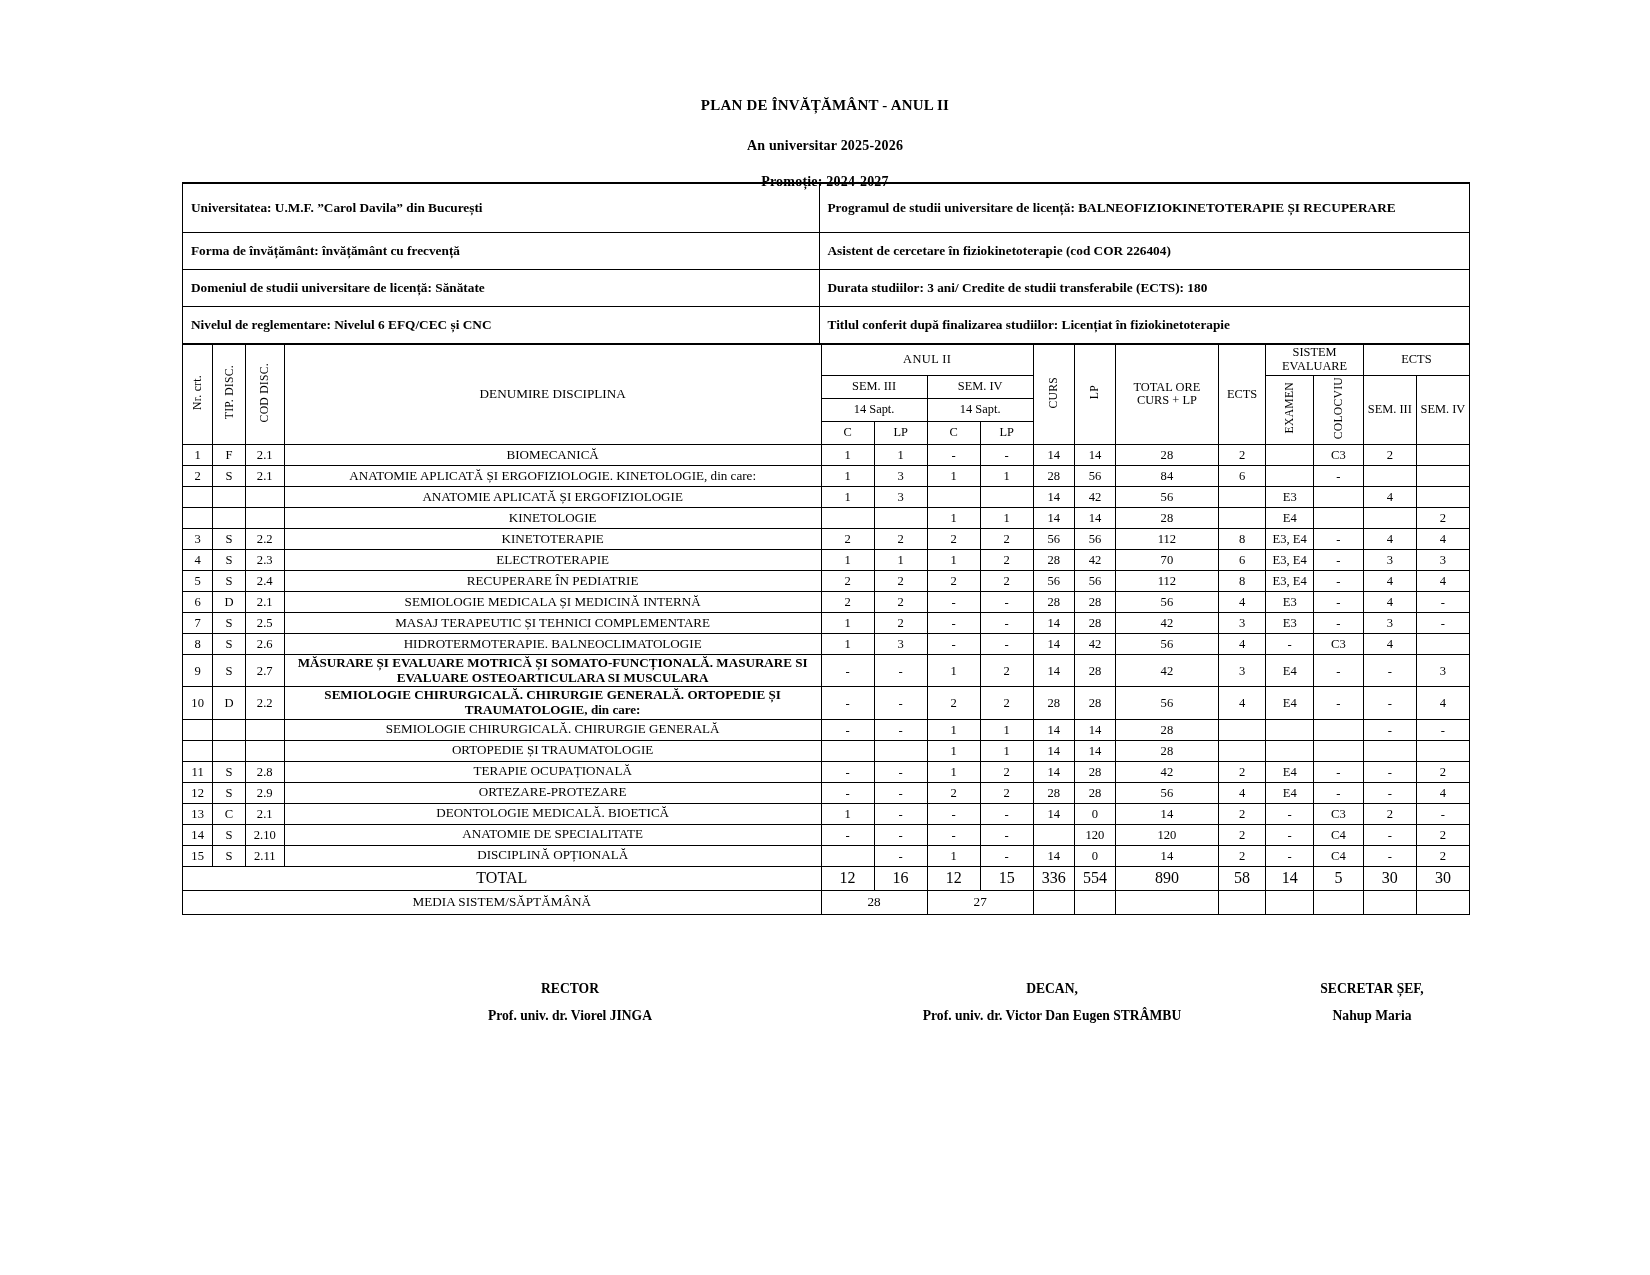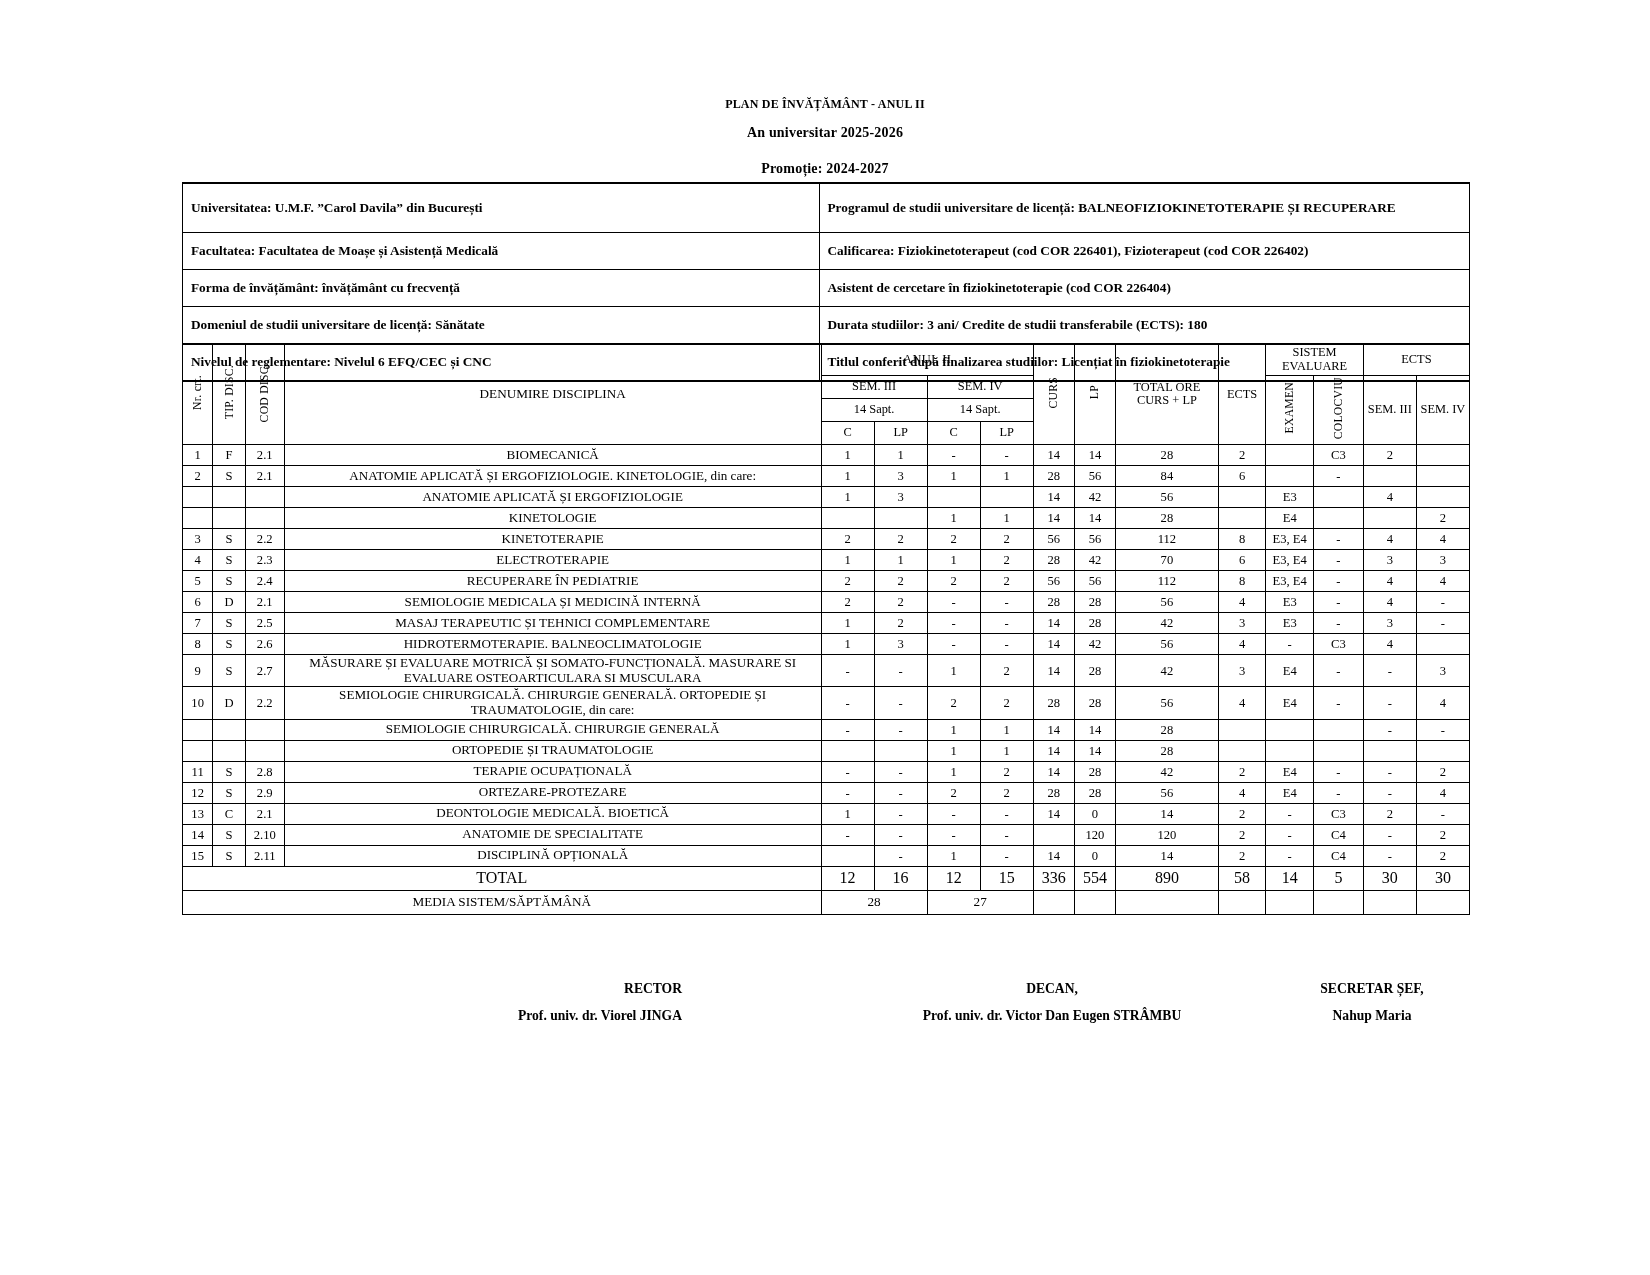"PLAN DE ÎNVĂȚĂMÂNT - ANUL" .title-line.t1 { font-size: 12px -> 15px; margin-bottom: 16px -> 26px }
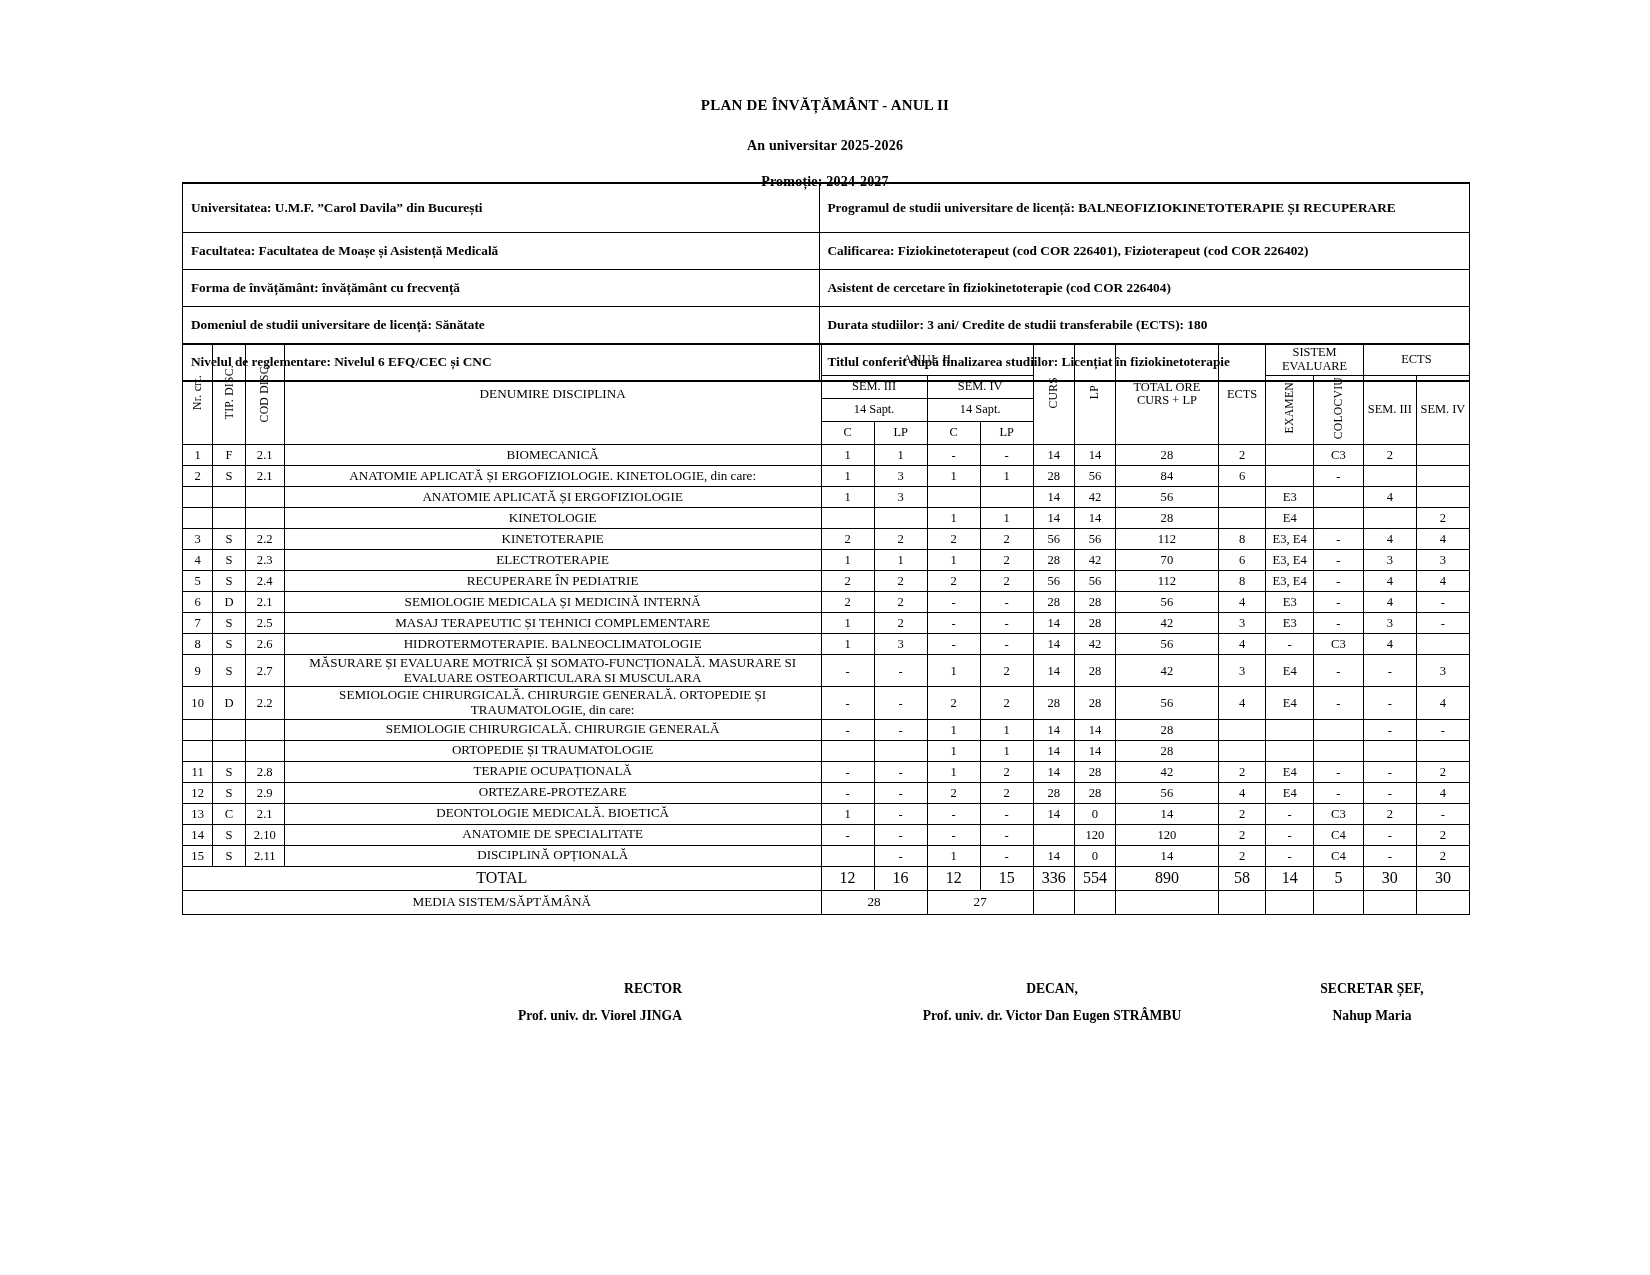"Facultatea: Facultatea de Moașe și" tr { html: <tr> <td>Facultatea: Facultatea de Moașe și Asistență Medicală</td> <td>Calificarea: Fiziokinetoterapeut (cod COR 226401), Fizioterapeut (cod COR 226402)</td> </tr> -> none }
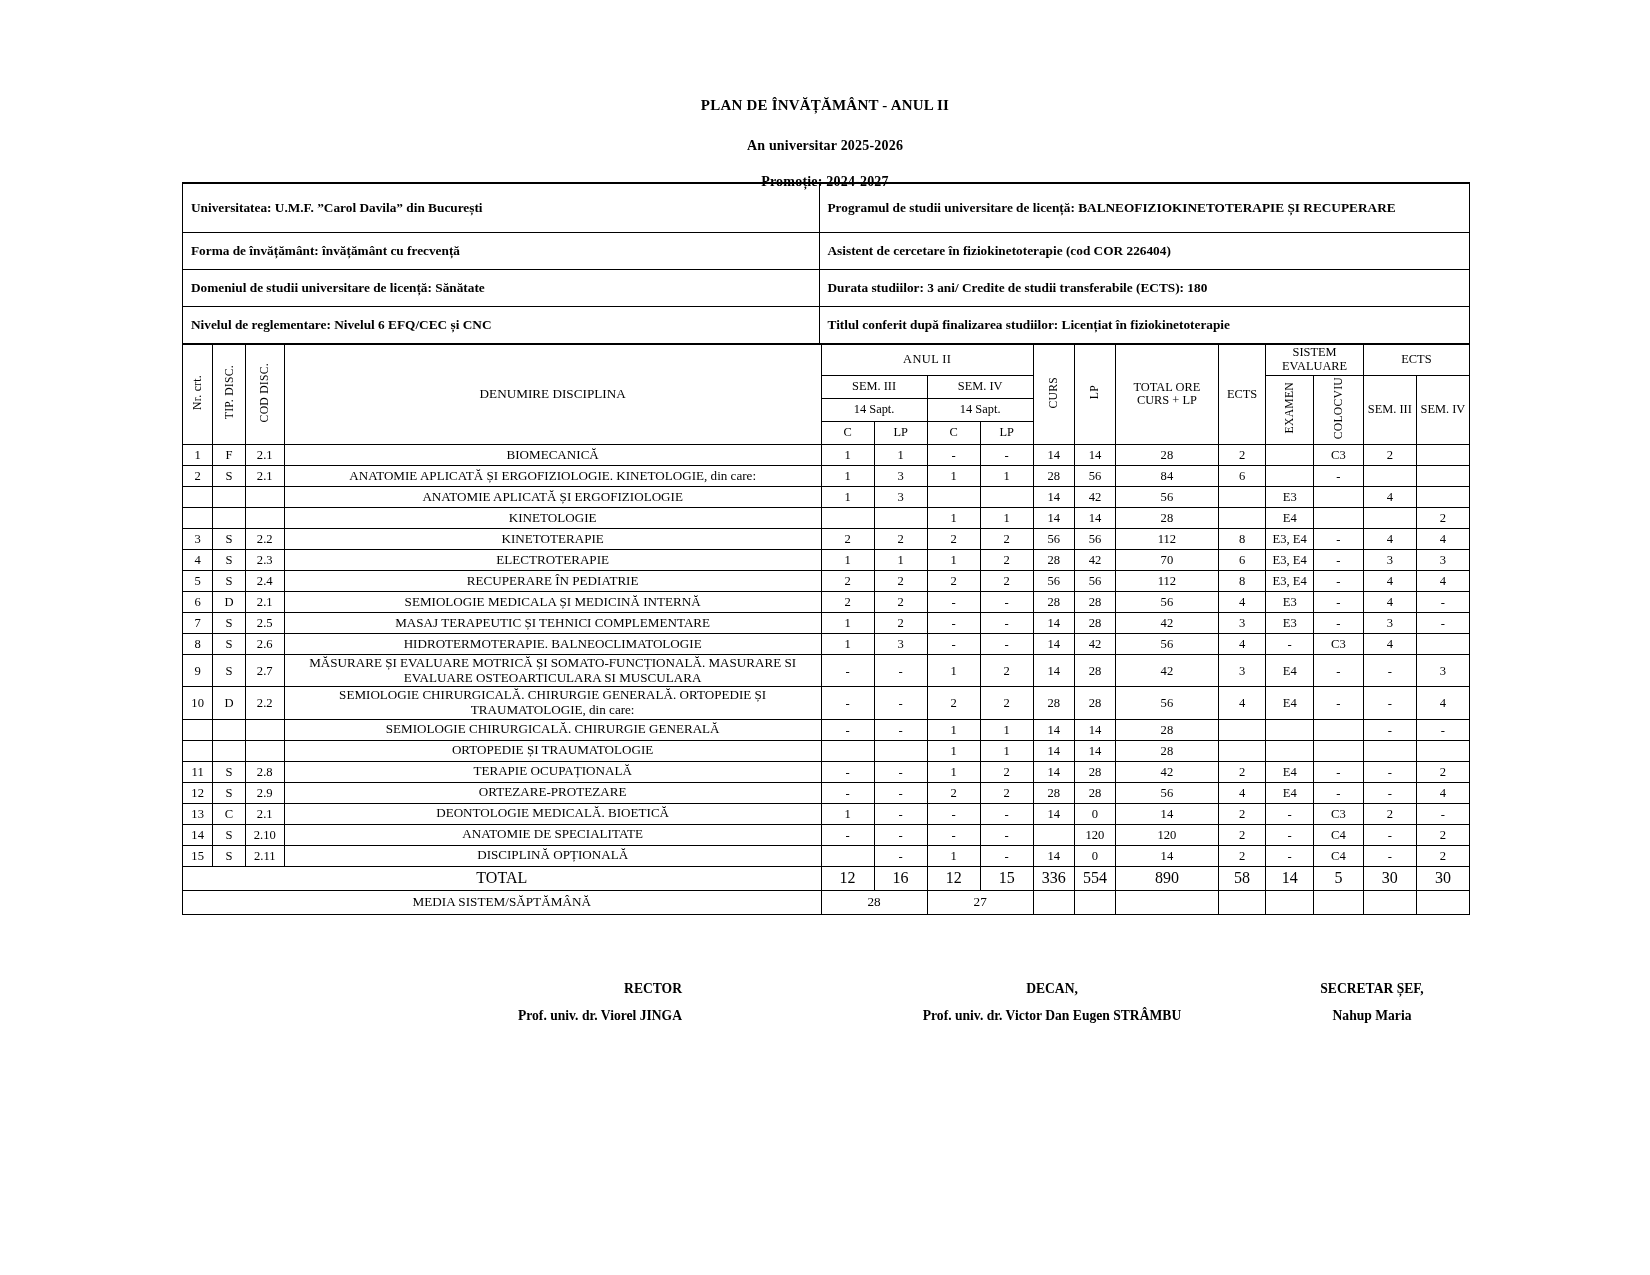"MĂSURARE ȘI EVALUARE MOTRICĂ ȘI" td.disc-name.wrap { font-weight: none -> bold }
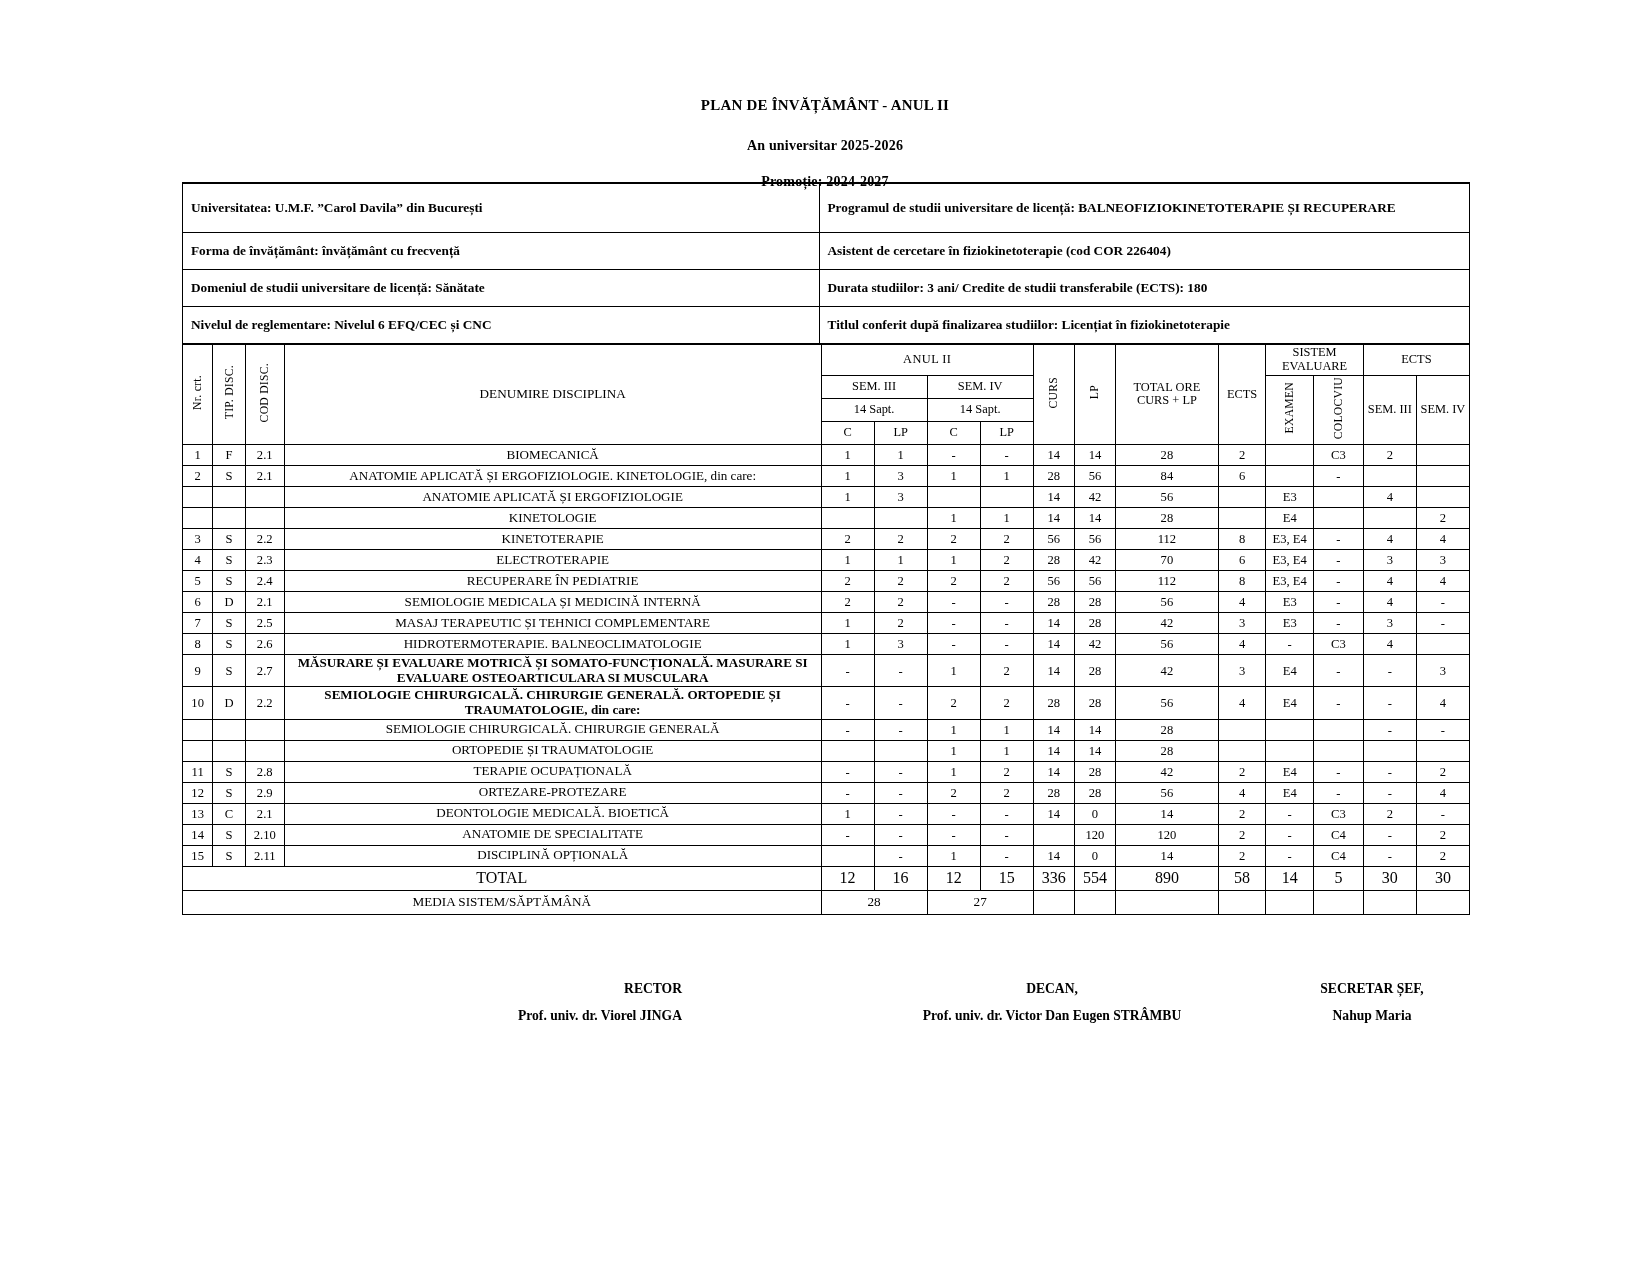"RECTOR" .sig-rector { left: 260px -> 268px; text-align: right -> none }
